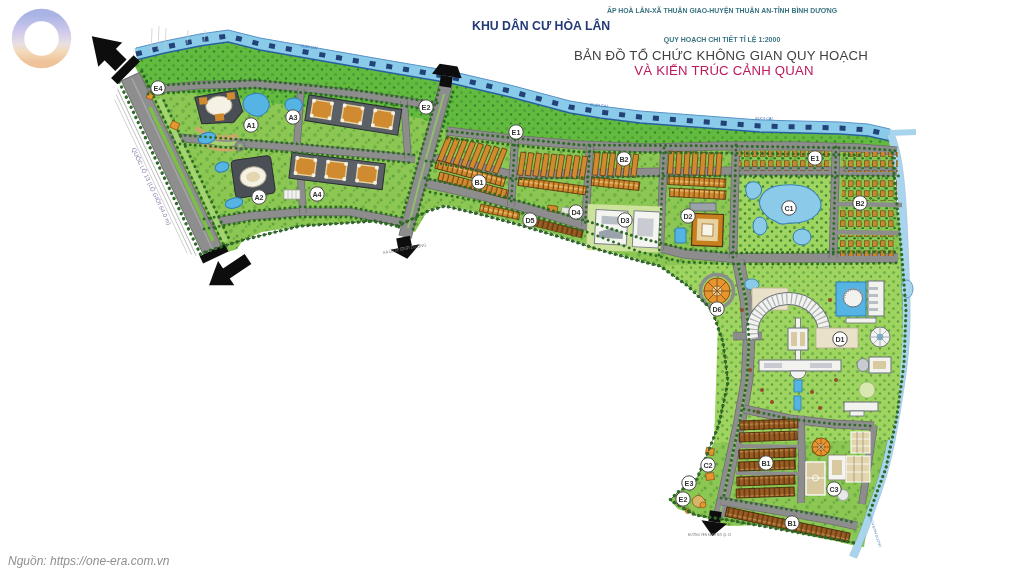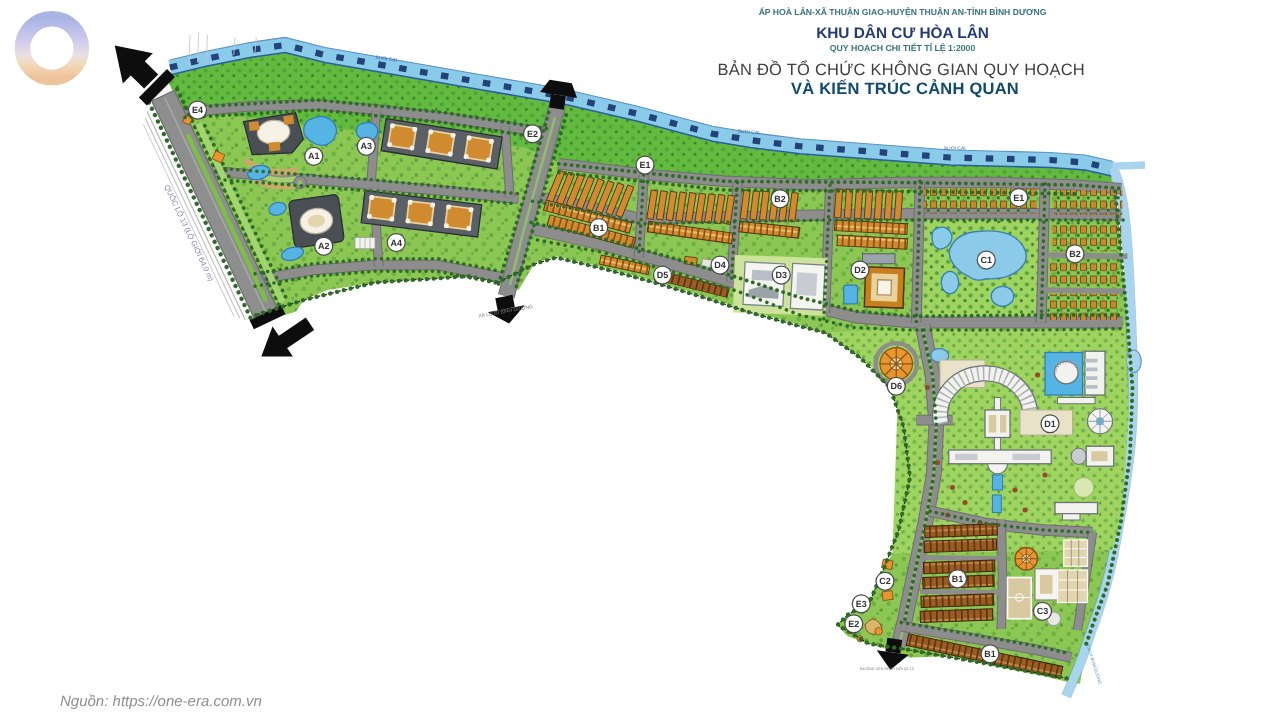"KHU DÂN CƯ HÒA LÂN" div.abs { text-align: center -> left }
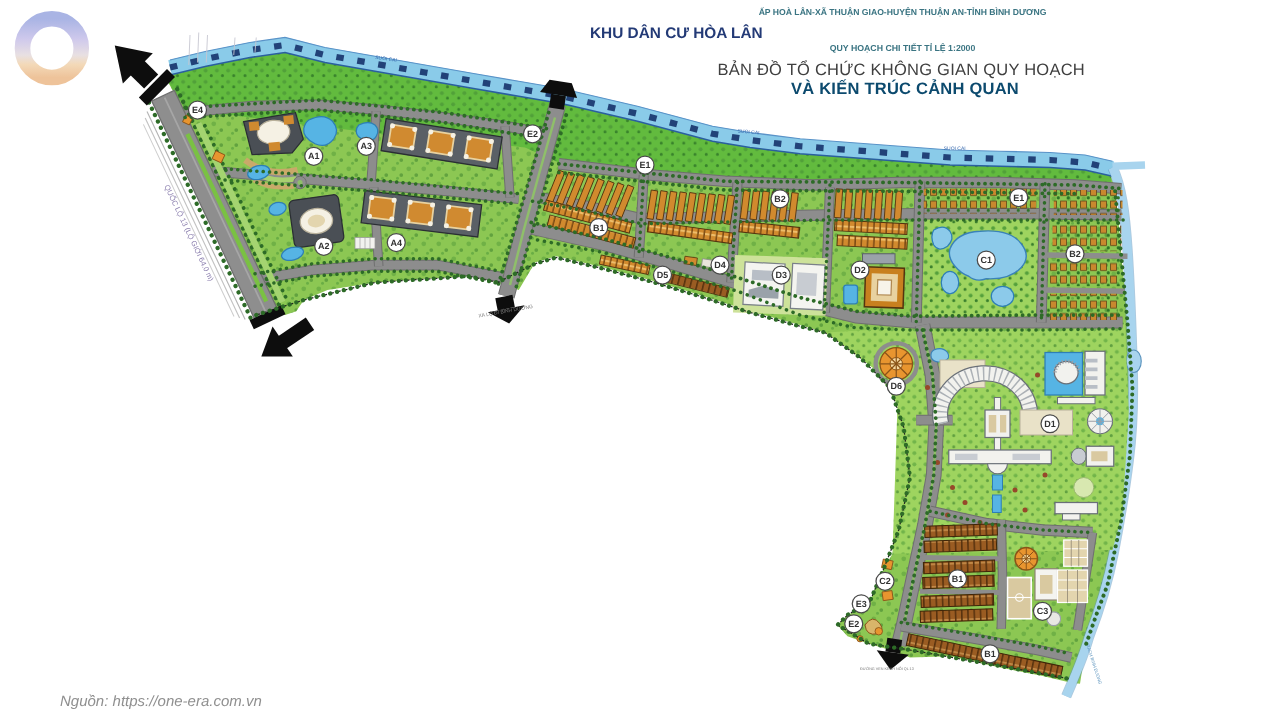"VÀ KIẾN TRÚC CẢNH QUAN" div.abs { color: #0c4a6e -> #be185d; font-weight: bold -> normal }
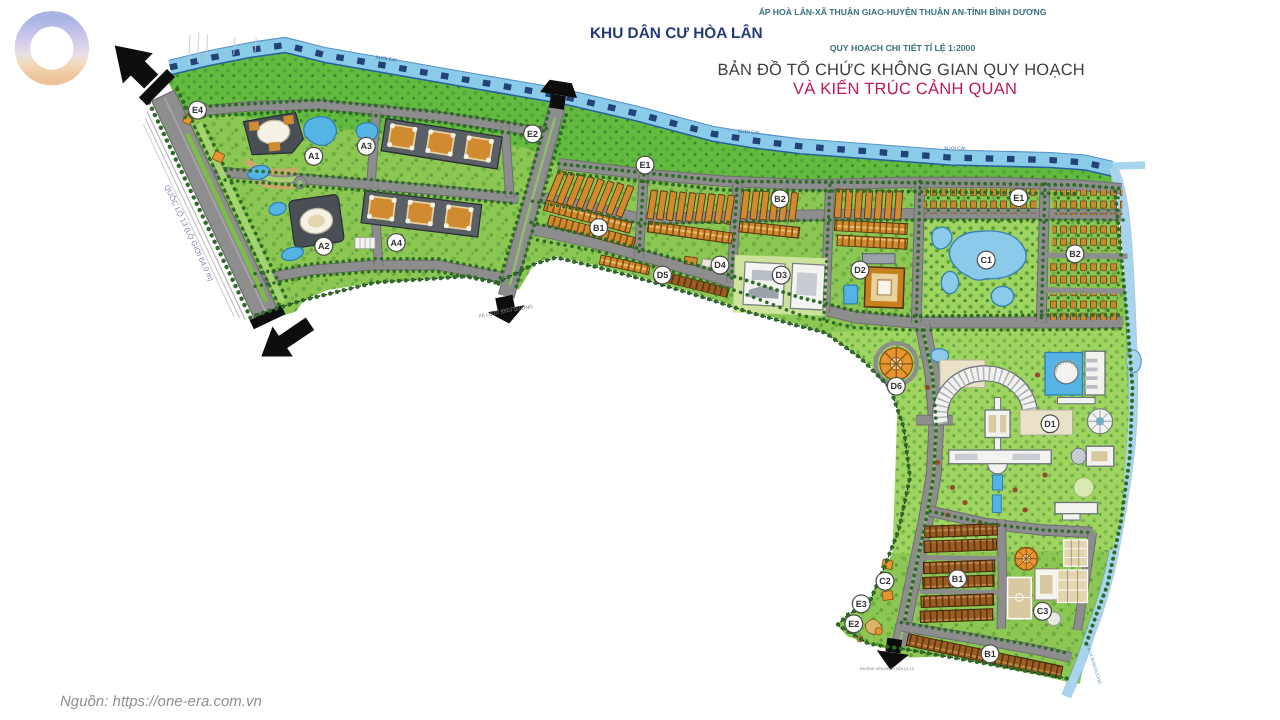"Nguồn: https://one-era.com.vn" div.abs { margin-left: 40px -> none }
